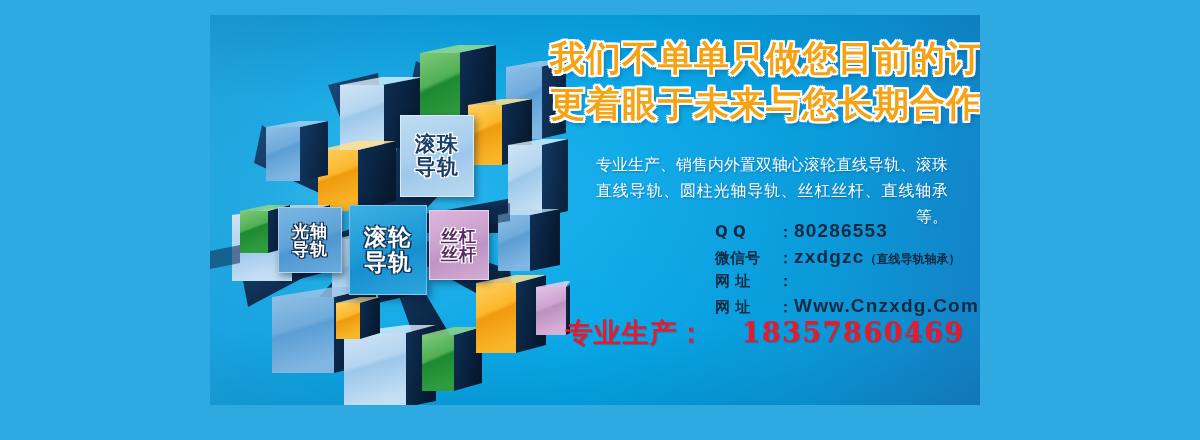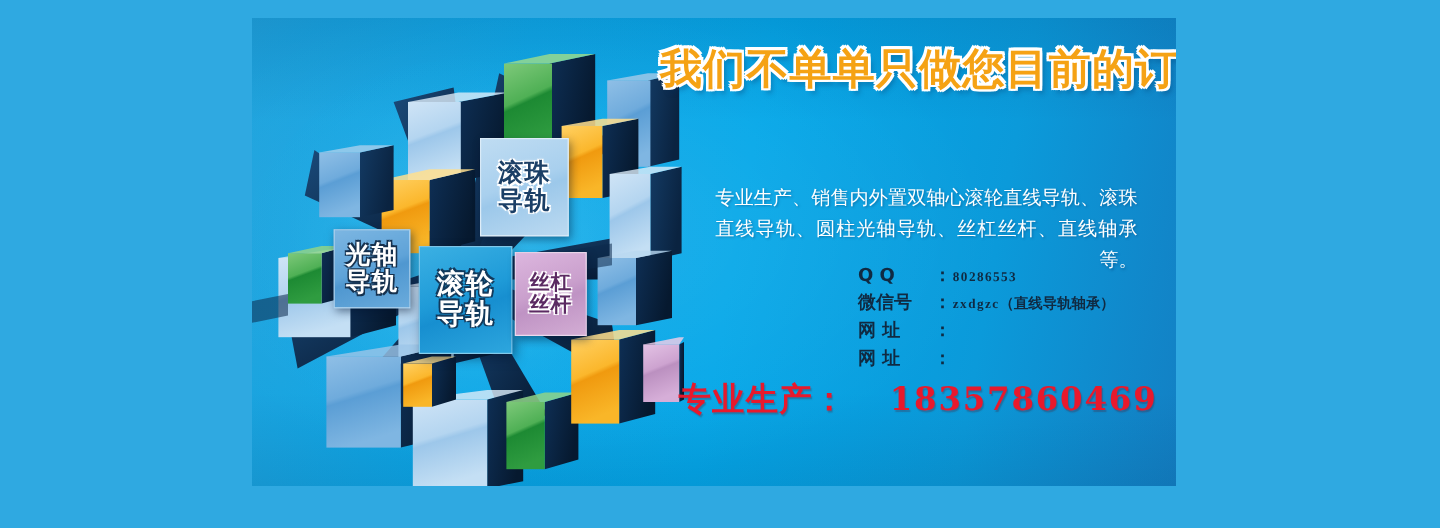"更着眼于未来与您长期合作" div.line2 { html: none -> <div>更着眼于未来与您长期合作</div> }
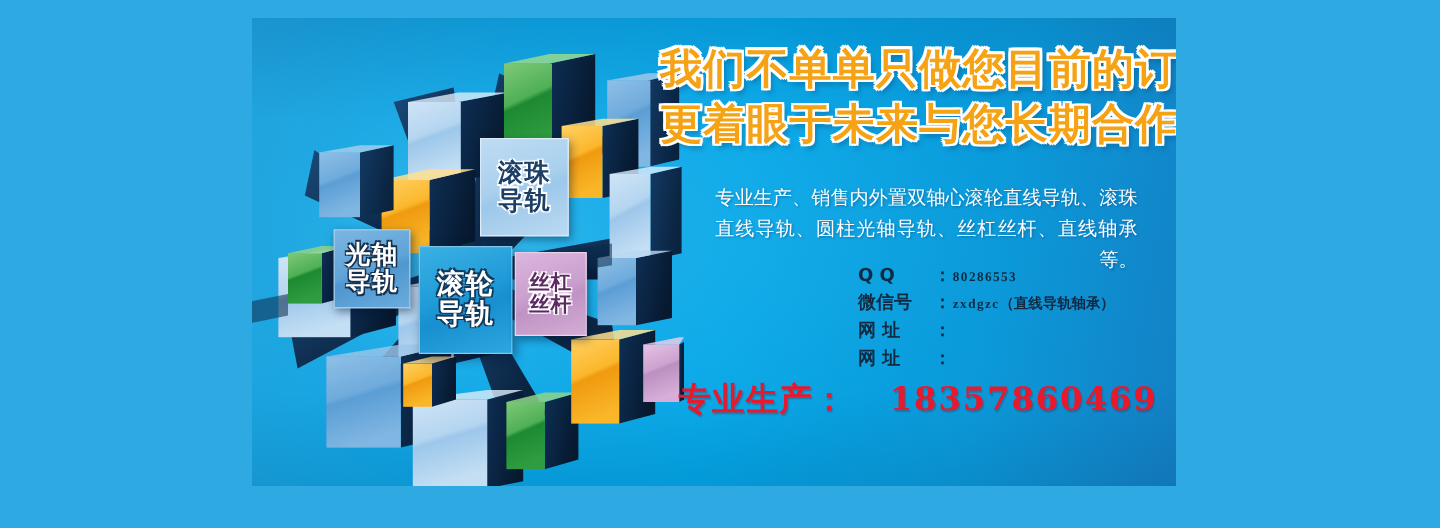"光轴" .lbl-guangzhou { font-size: 21px -> 17px; top: 176px -> 192px }
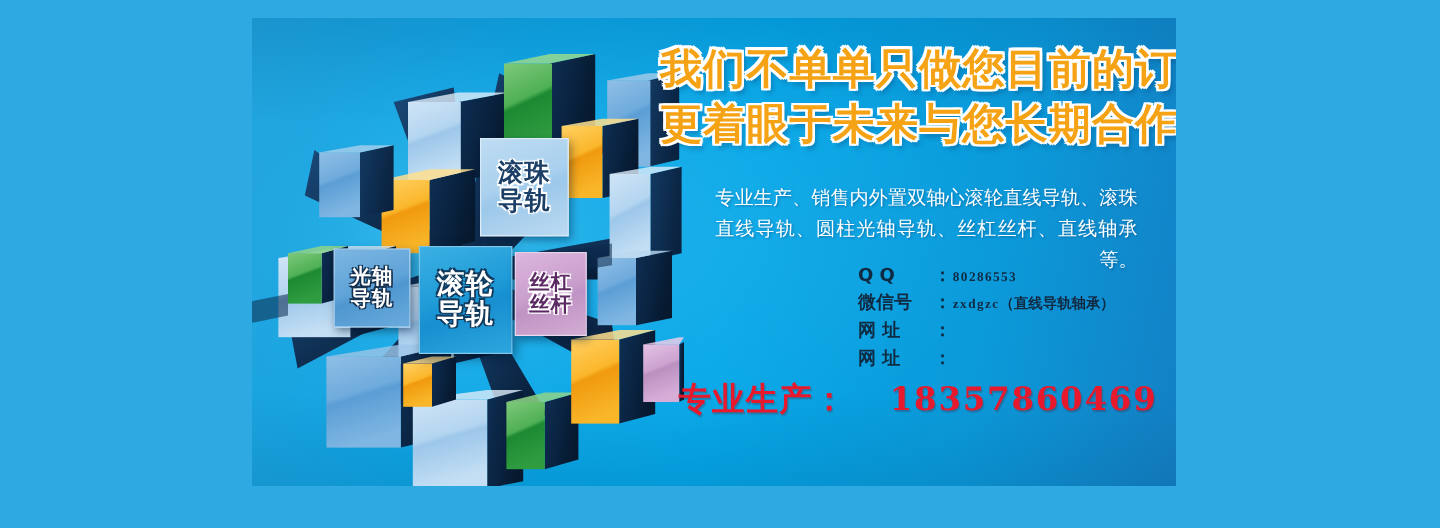"80286553" .c-value.mono { font-family: Liberation Serif, serif -> Liberation Sans, sans-serif; font-size: 11px -> 19px }
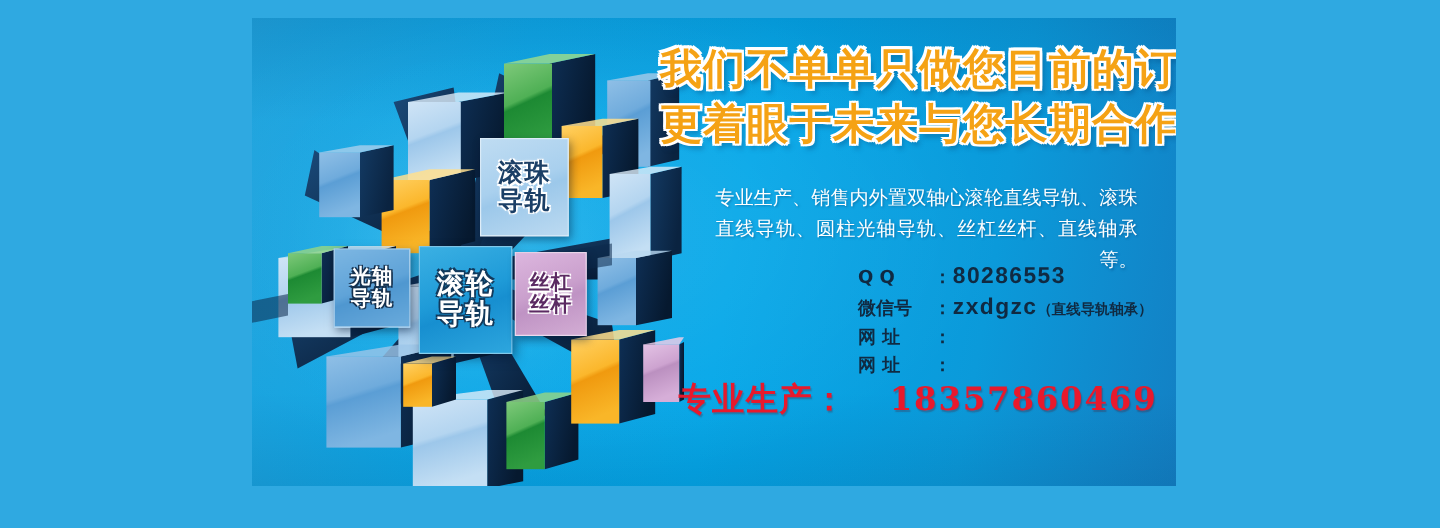"Www.Cnzxdg.Com" span.c-value { html: none -> <span>Www.Cnzxdg.Com</span> }
